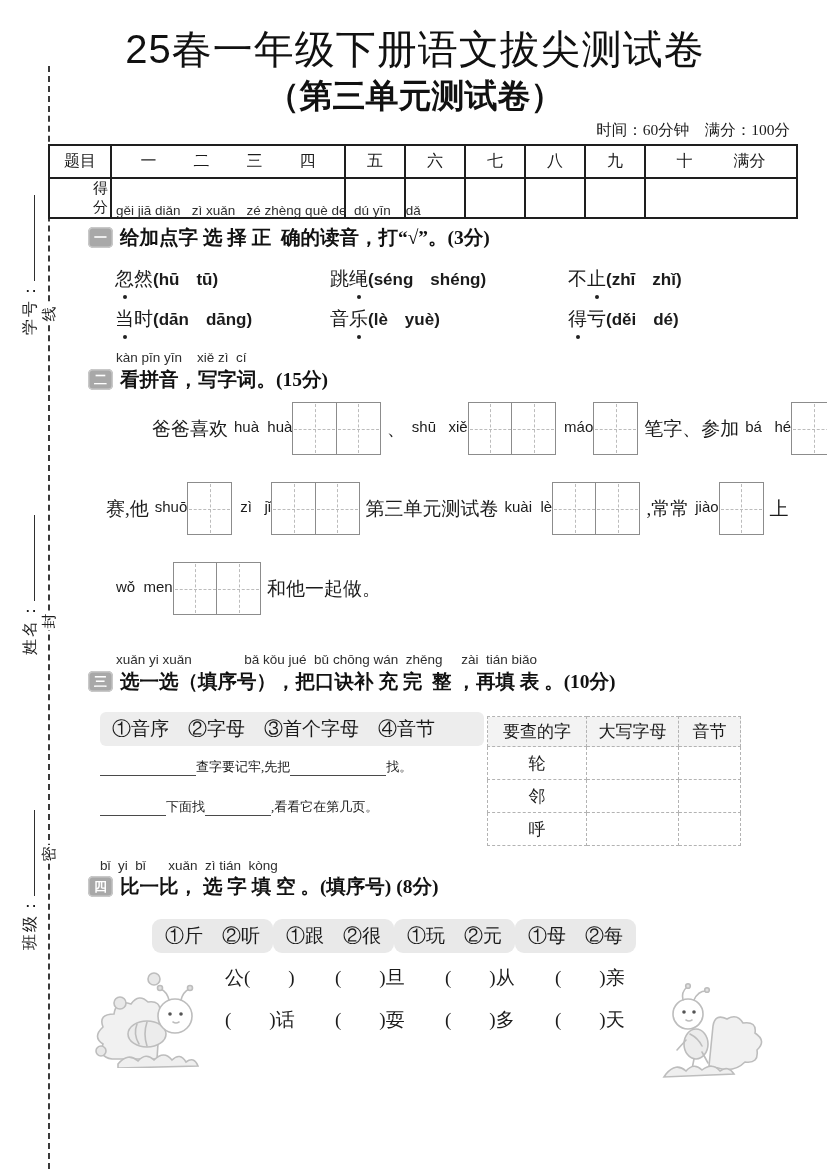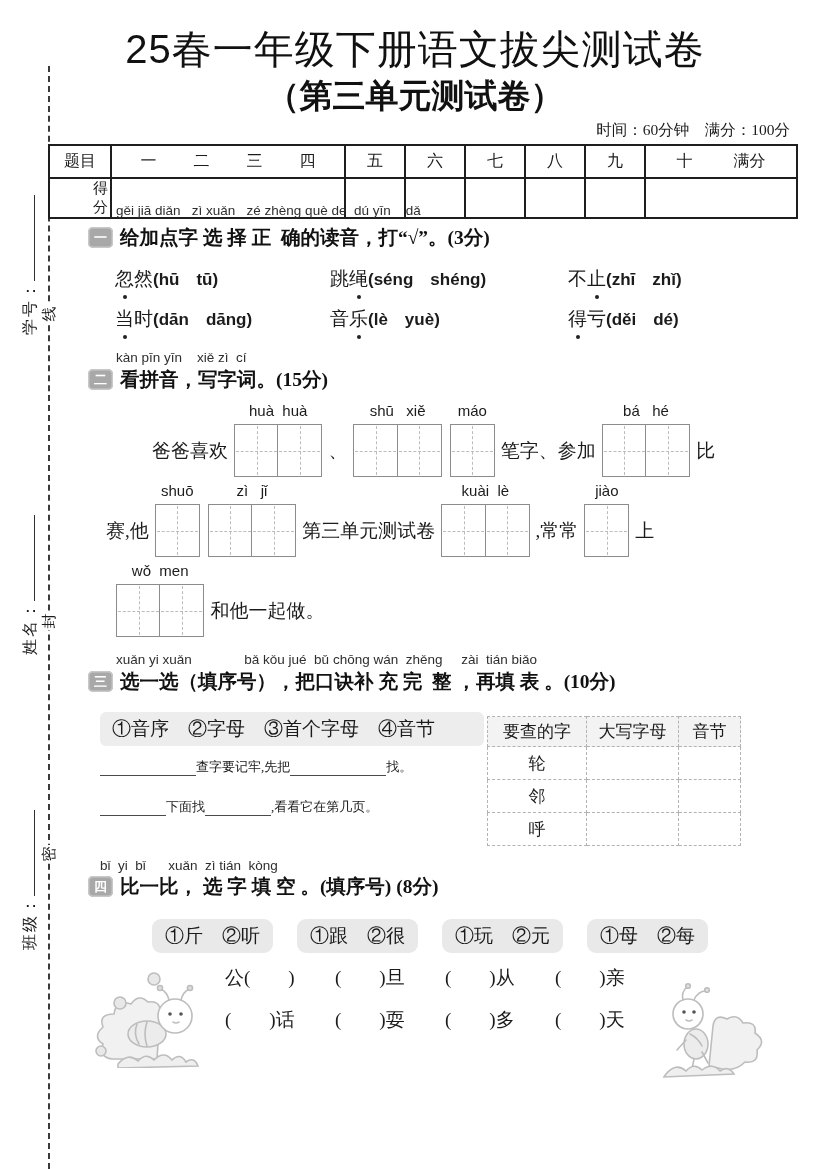"huà huà" .ggroup { flex-direction: column -> row }
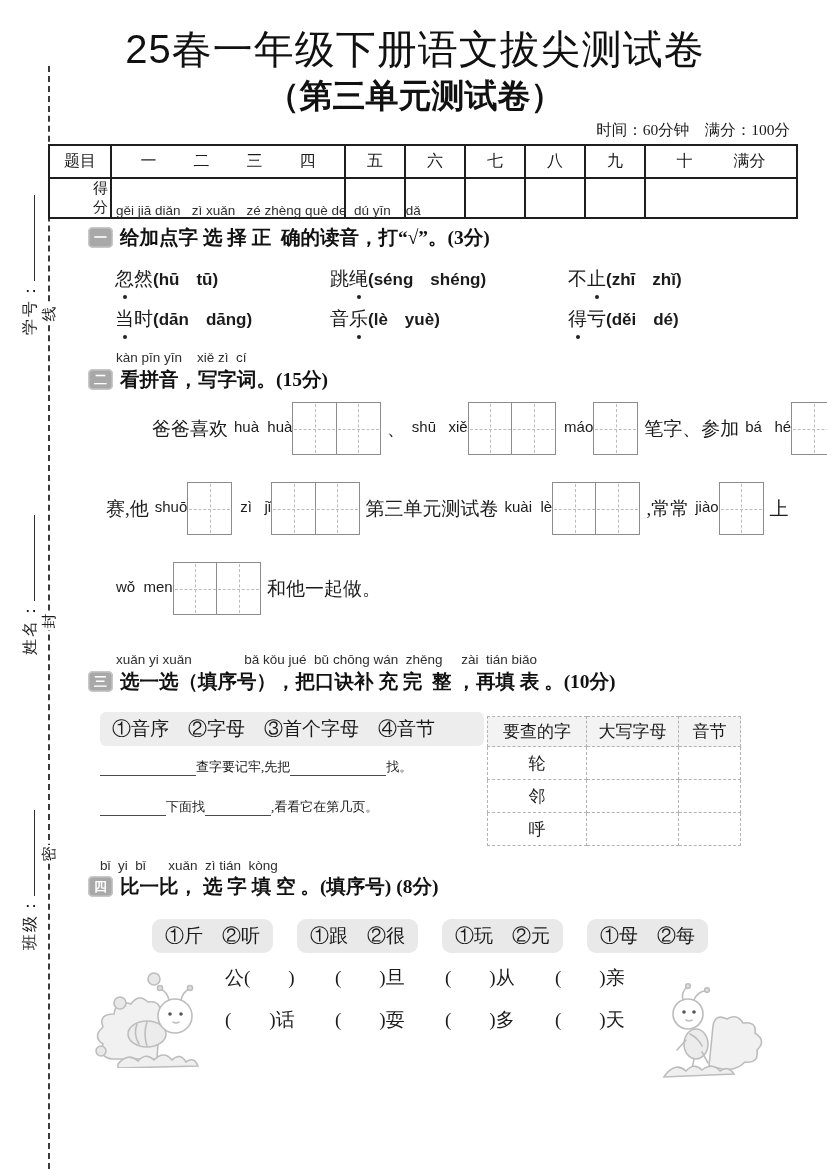"①斤 ②听" .pills { gap: 24px -> 0 }
